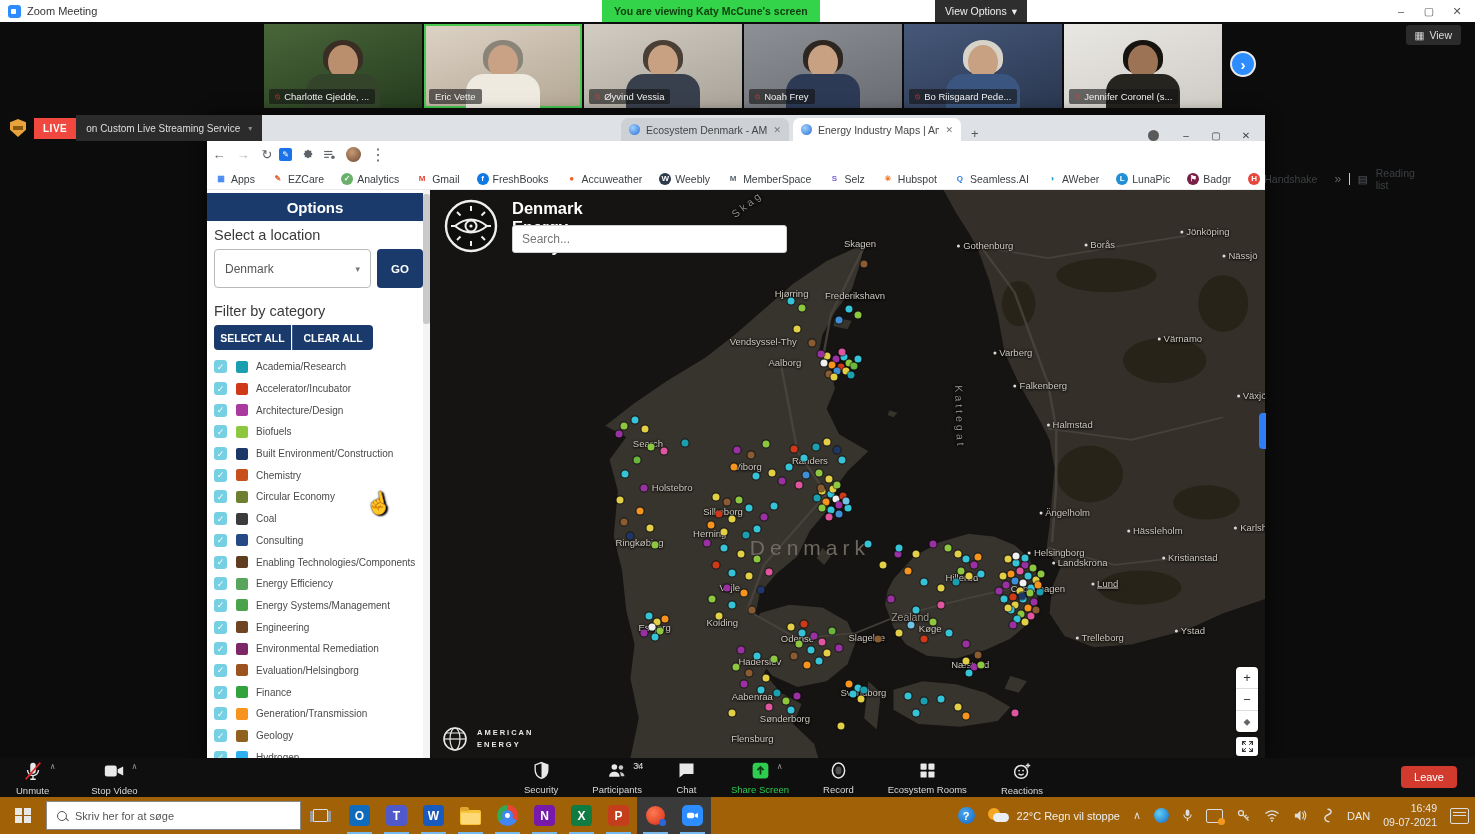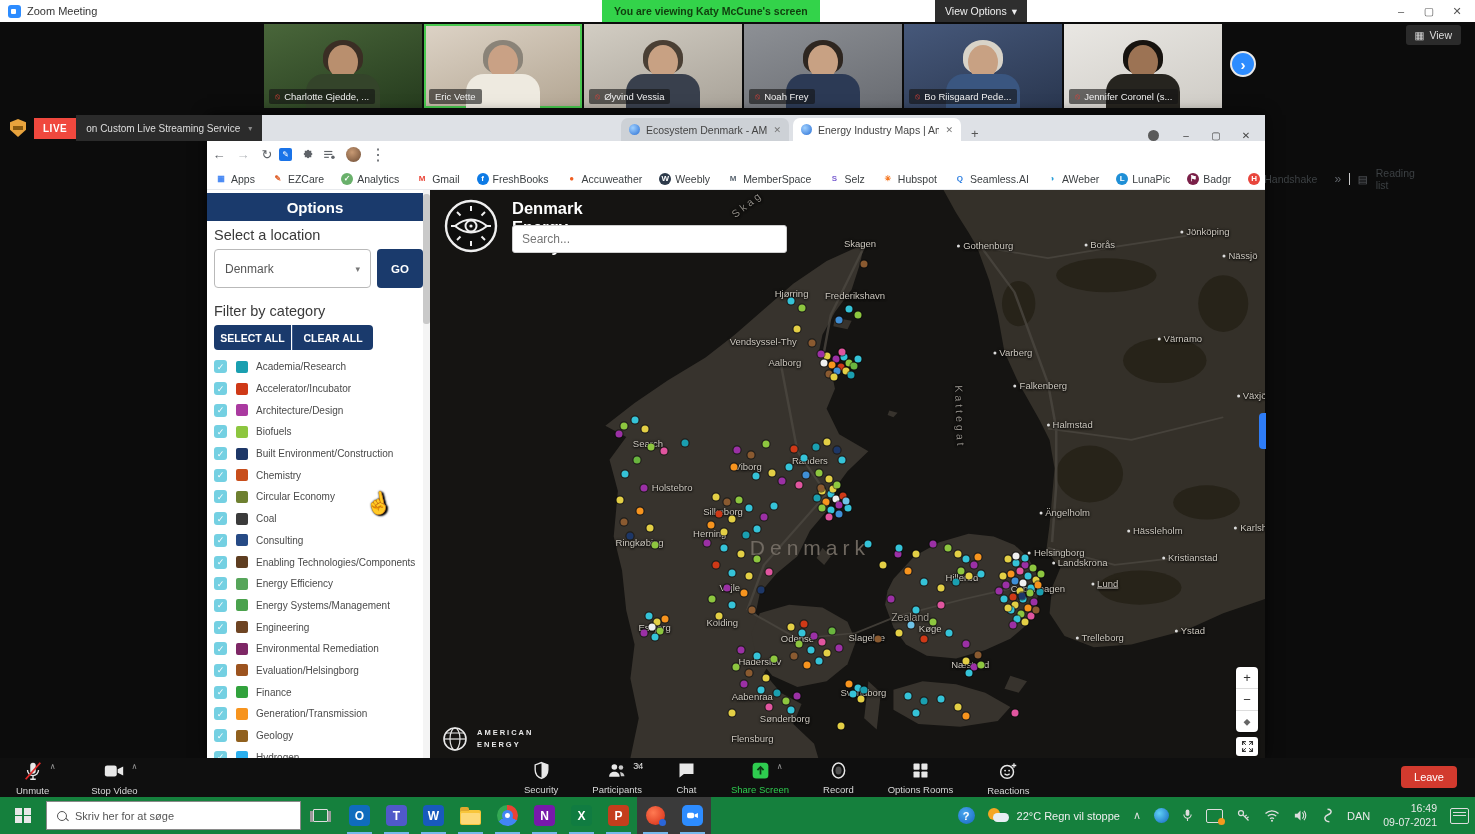"Options Rooms" span.lbl { text: Options -> Ecosystem }
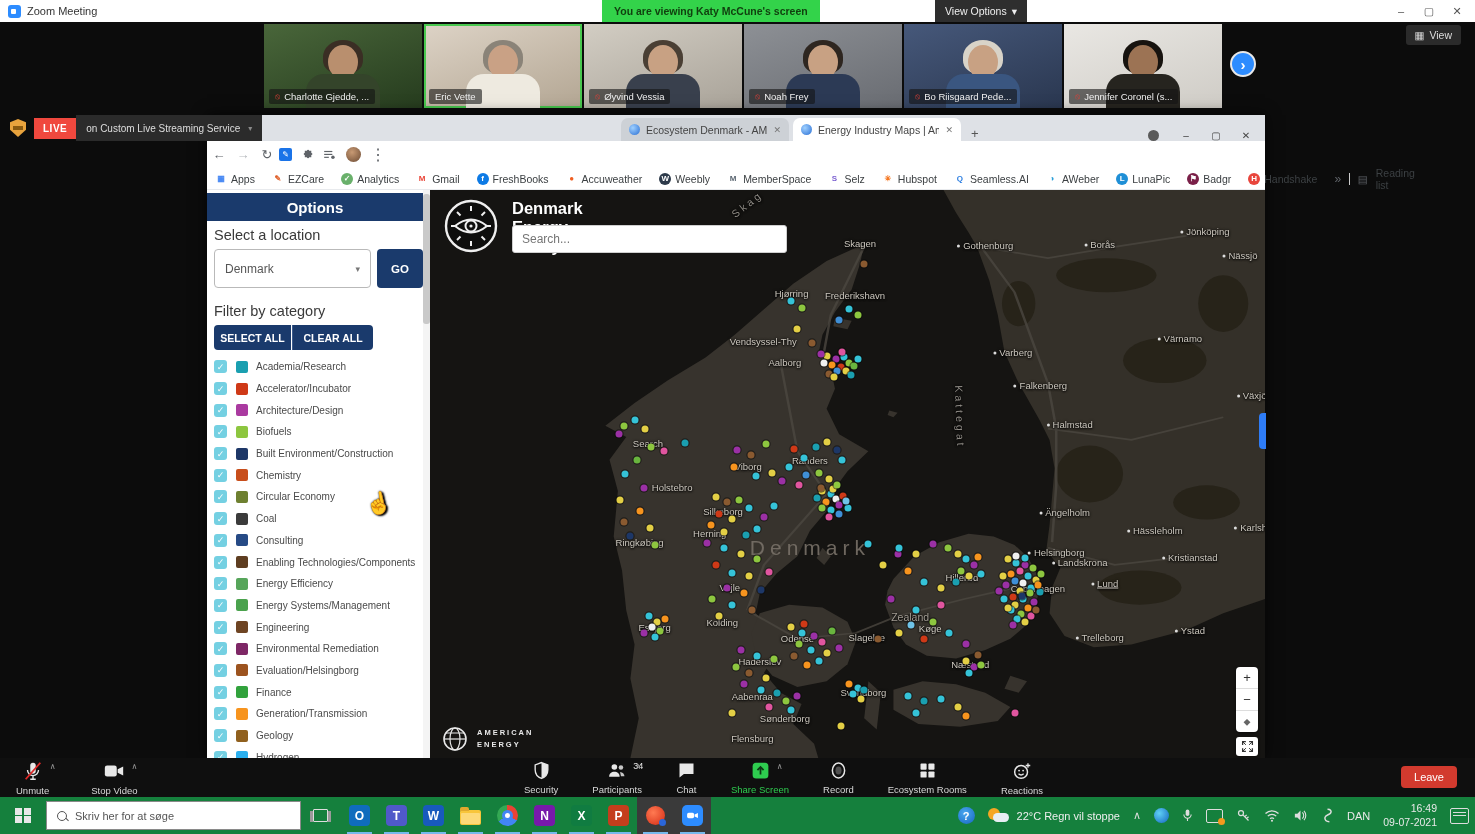"Skriv her for at søge" #taskbar { background: #15803d -> #a16207 }
